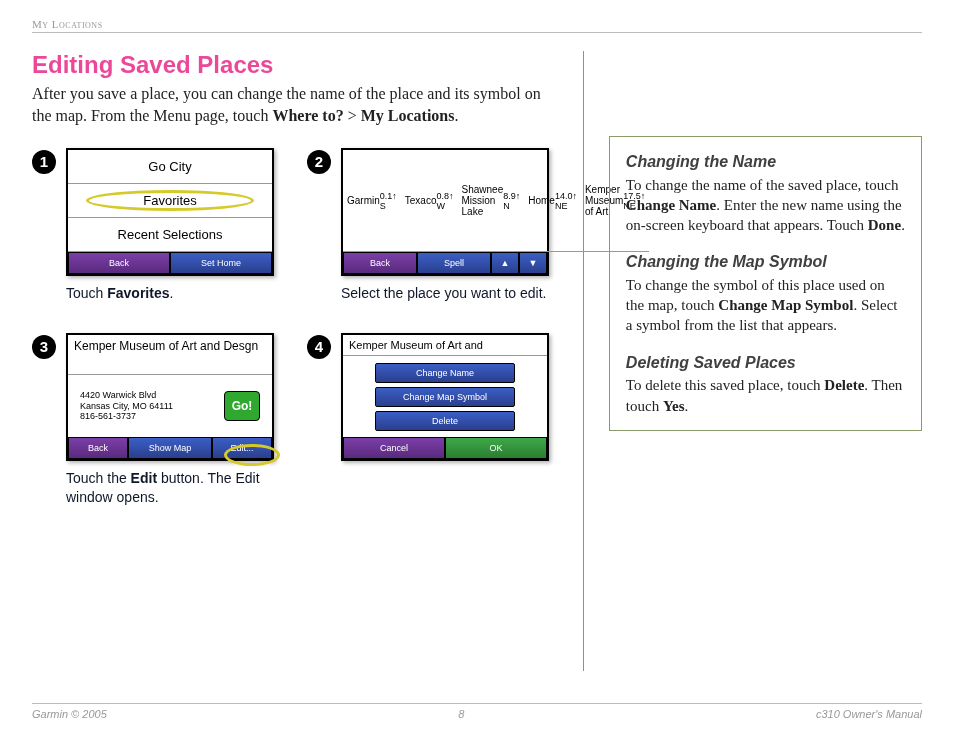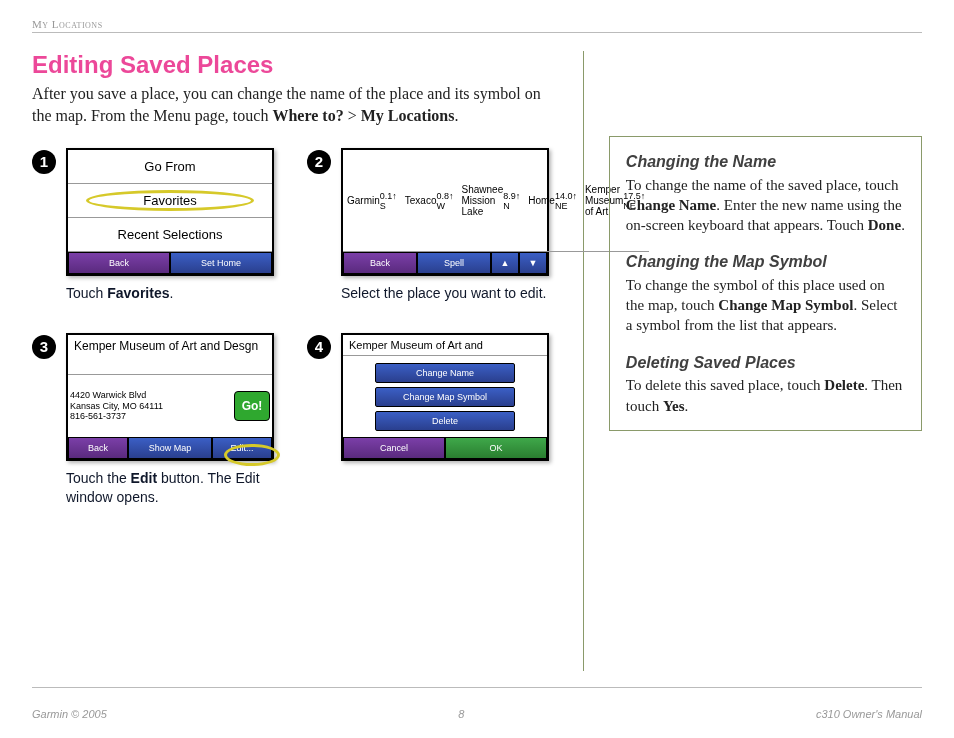"Go From" div.s1-row { text: From -> City }
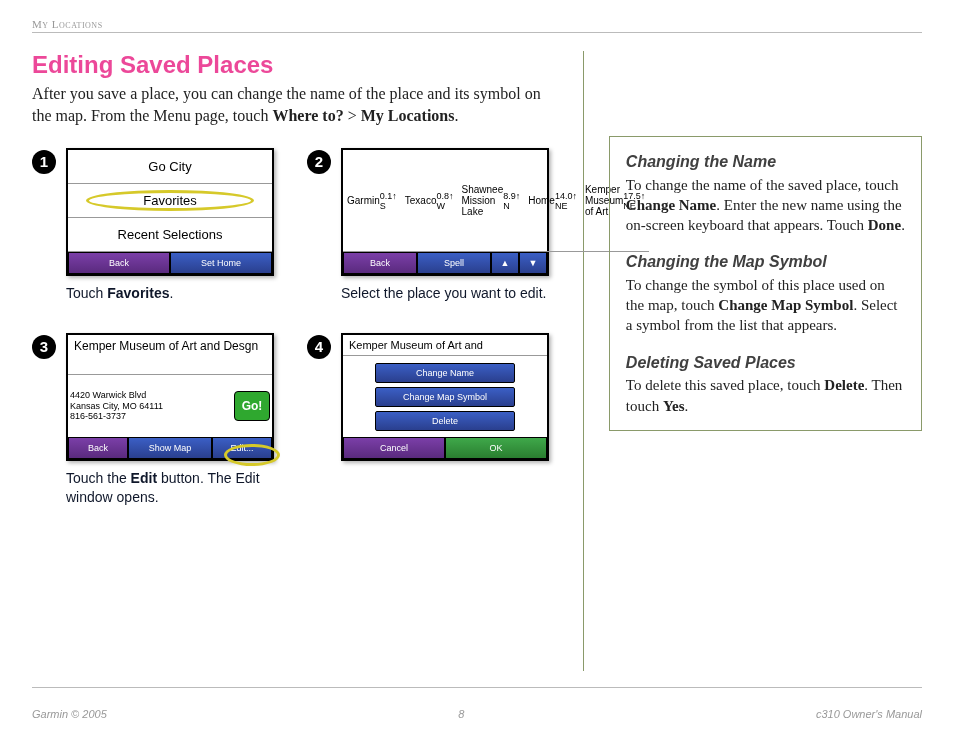"4420 Warwick Blvd" .s3-body { padding: 0 2px -> 0 12px }
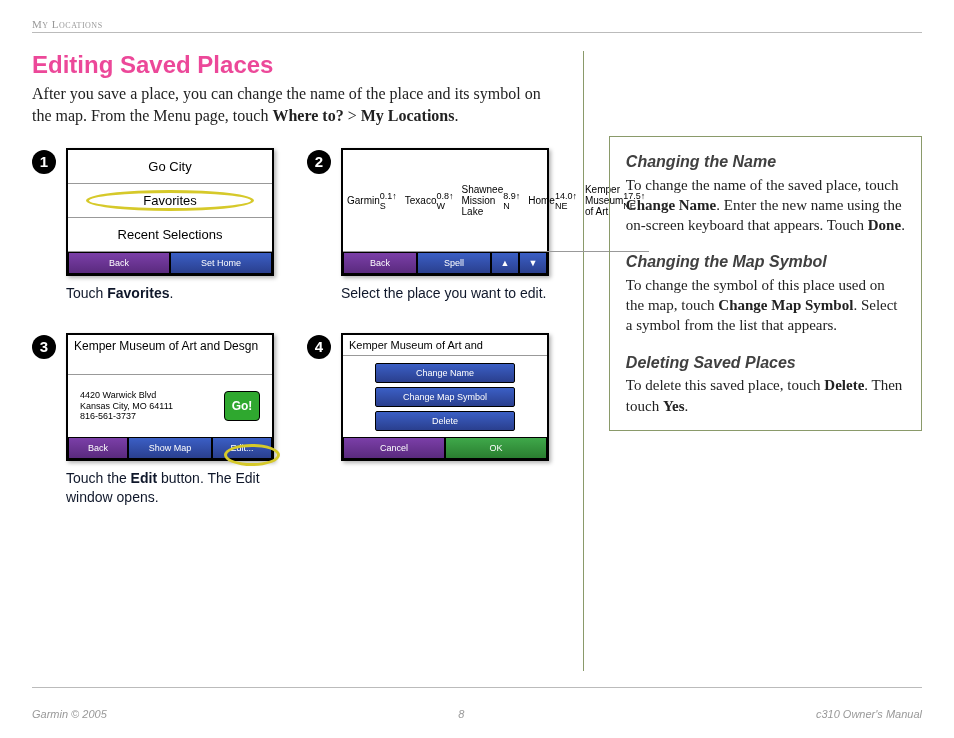"Garmin © 2005" .footer { padding-top: 20px -> 4px }
